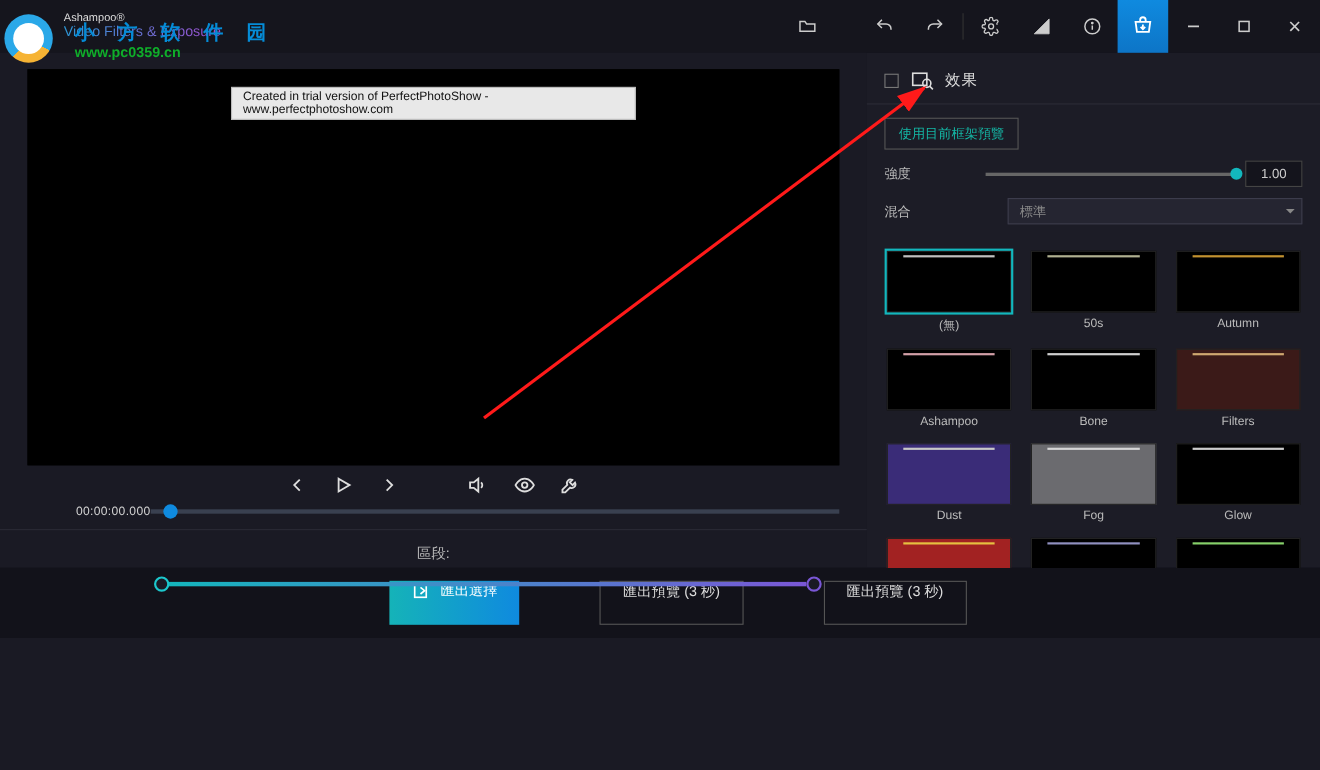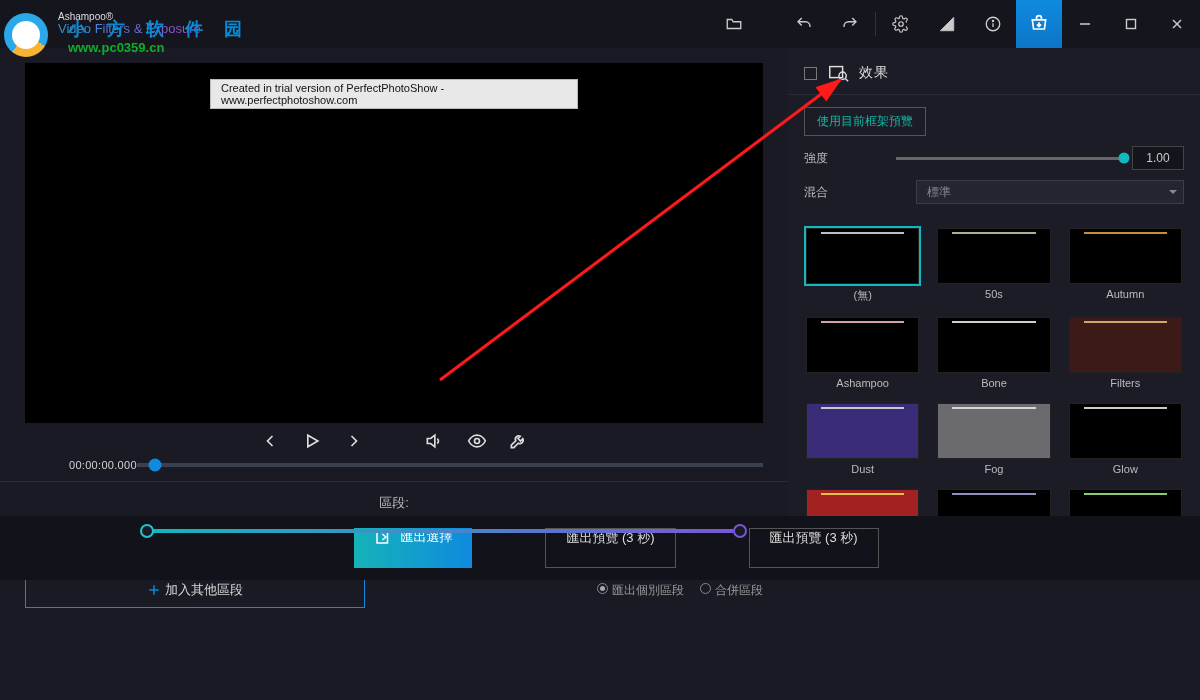"加入其他區段" div.add-seg-row { html: <div> <div> <svg> <line></line> <line></line> </svg> <span>加入其他區段</span> </div> <div> <label><span></span><span>匯出個別區段</span></label> <label><span></span><span>合併區段</span></label> </div> </div> -> none }
